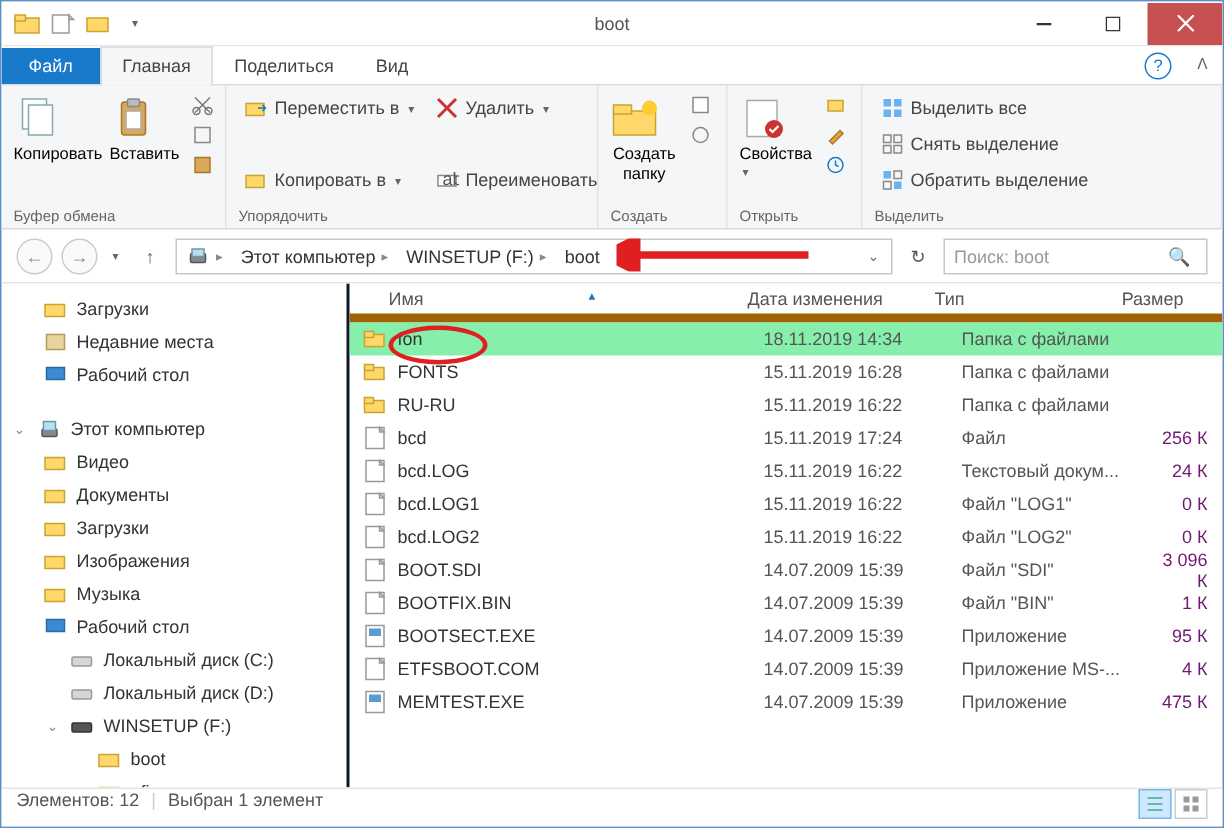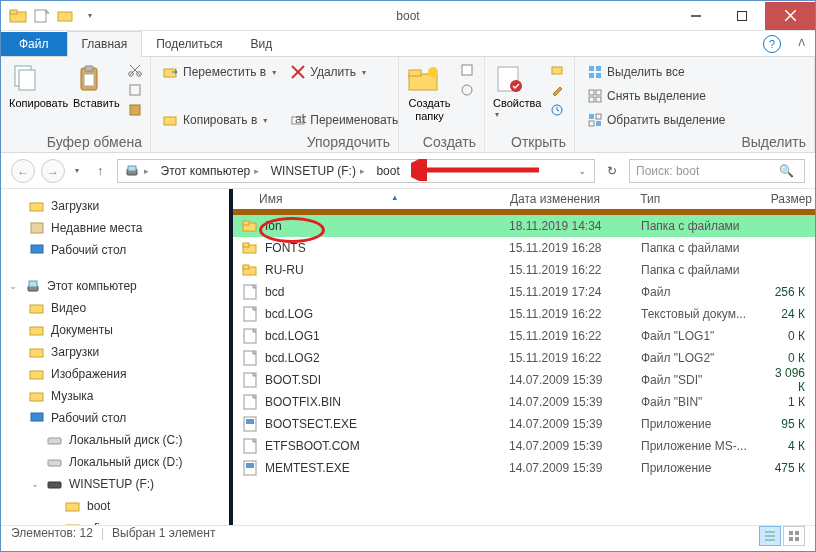"Буфер обмена" .group-label { font-size: 14px -> 10px; text-align: right -> left }
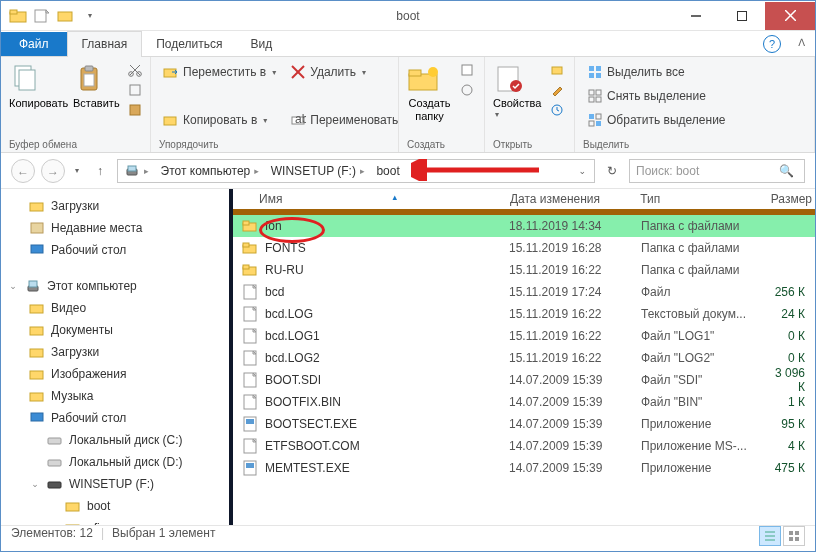"Загрузки" .sidebar { border-right: 4px solid #0f172a -> 2px solid #0f172a }
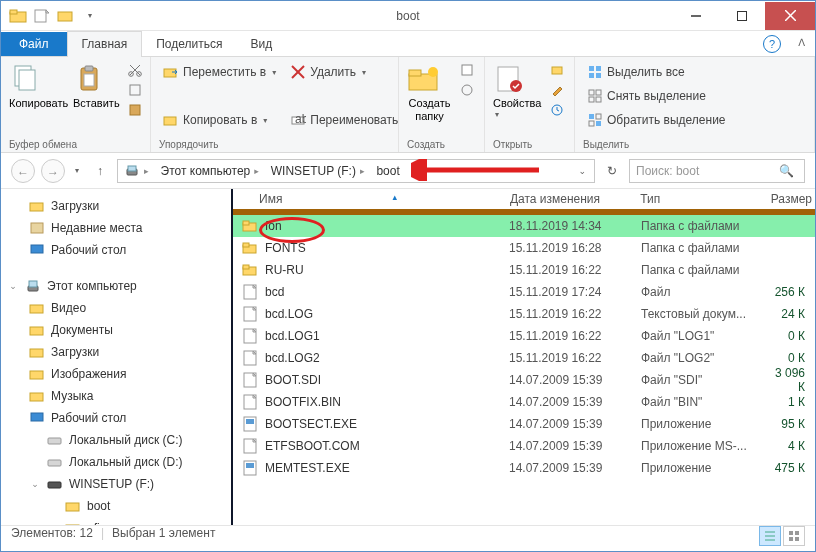"Размер" .col.size { padding-right: 3px -> 26px }
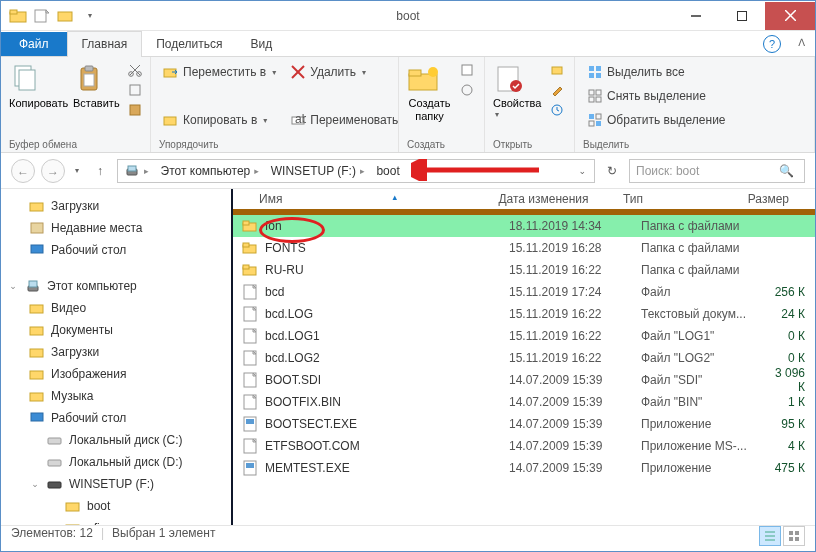"256 К" .row .size { color: #14532d -> #701a75 }
